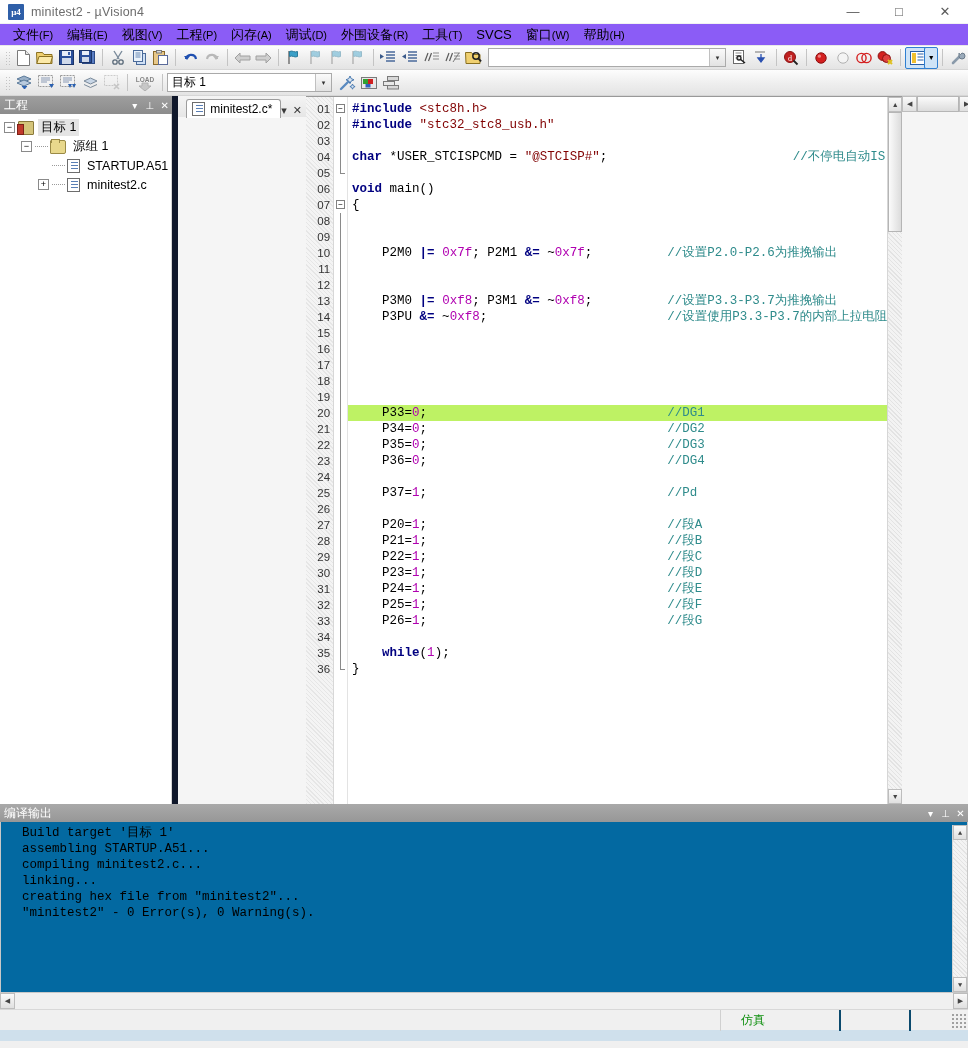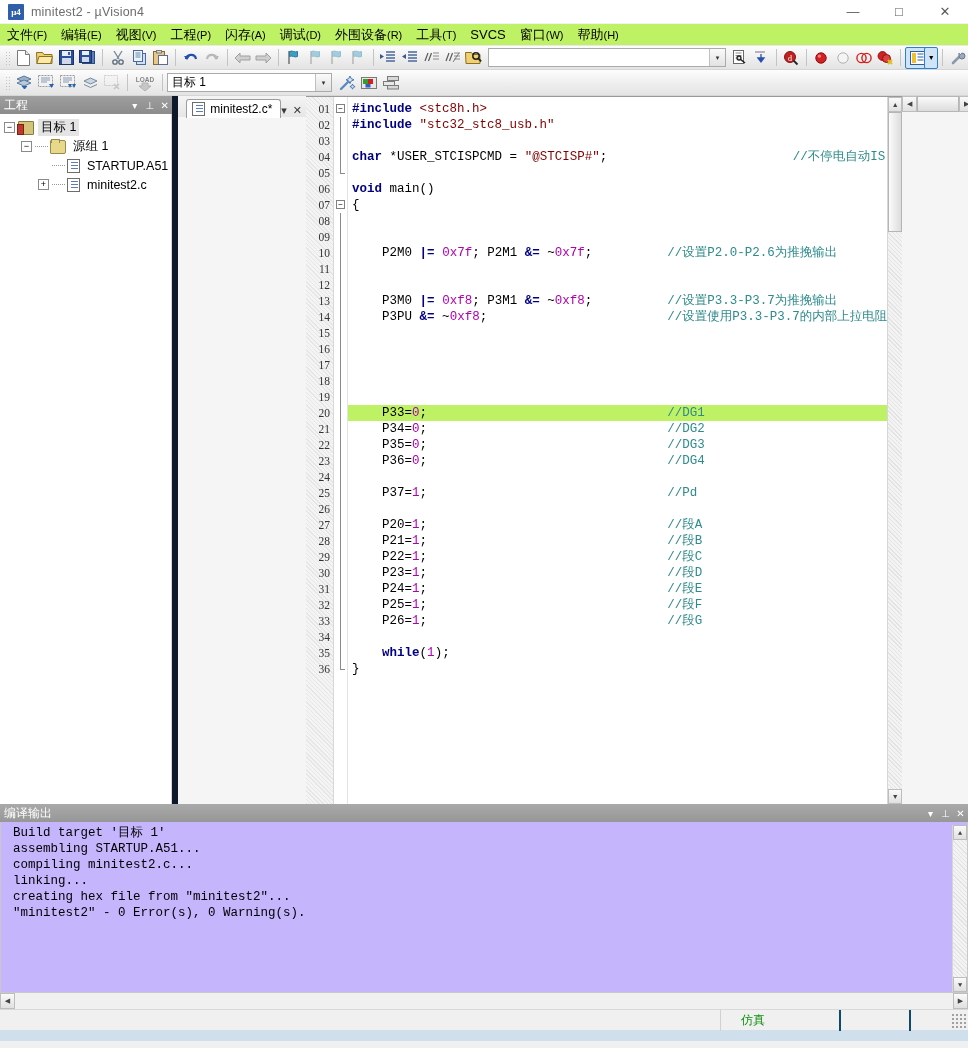"文件(F)" .menubar { background: #bef264 -> #8b5cf6; padding-left: none -> 6px }
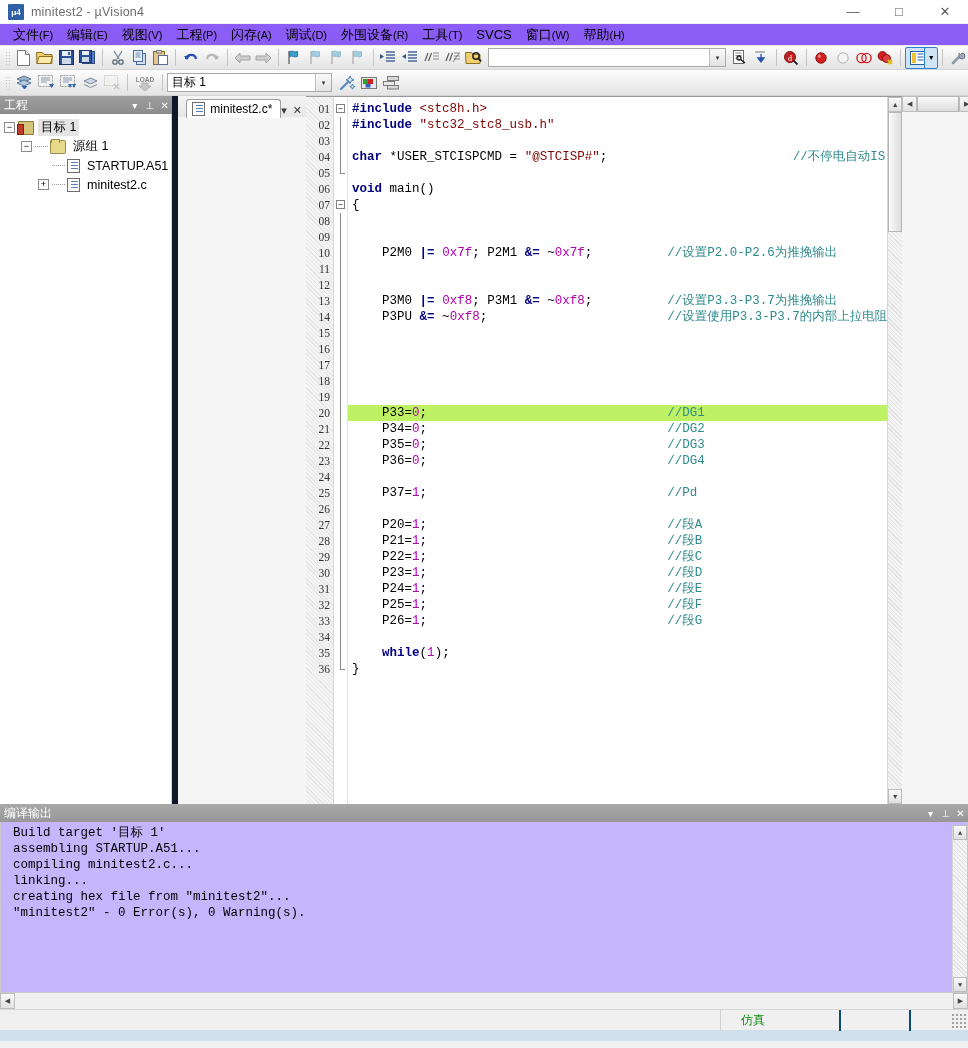"01" .gutter { font-family: Liberation Serif, serif -> Liberation Sans, sans-serif }
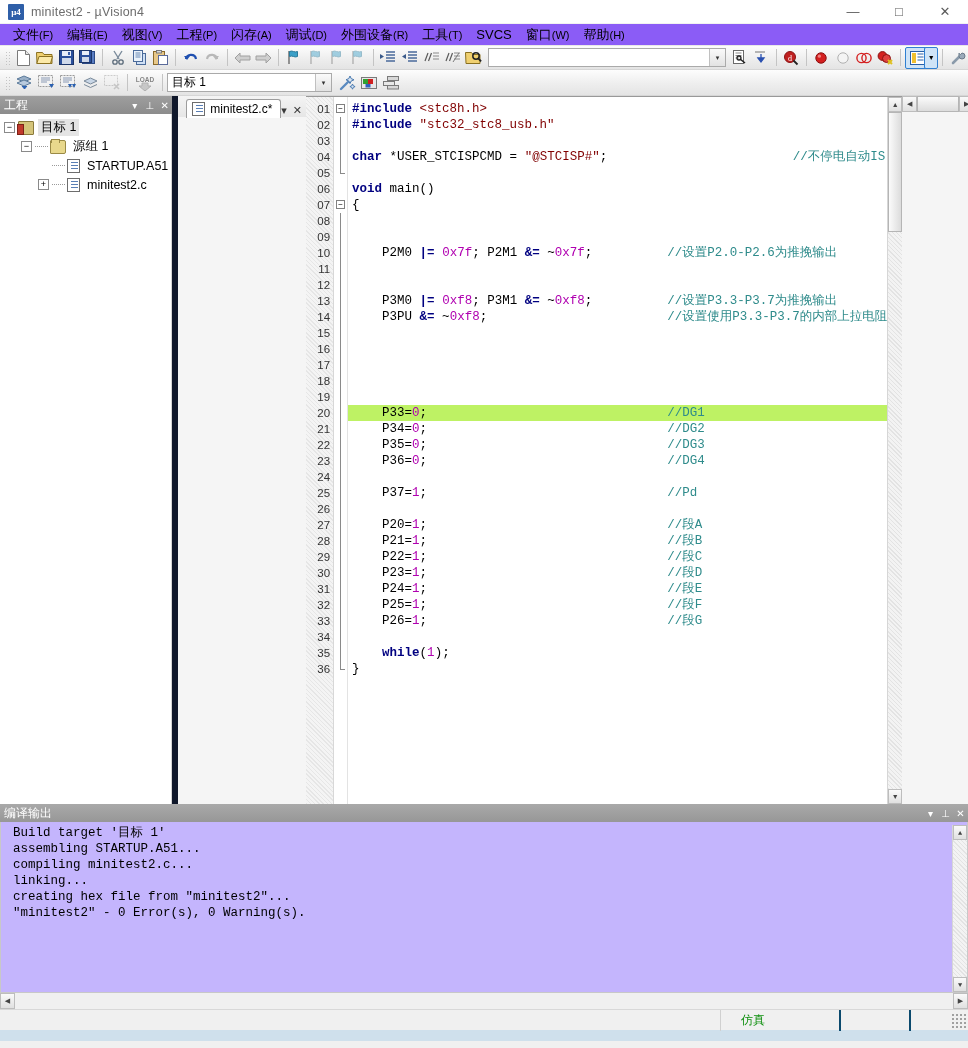"Build target '目标 1'" .build-body { background: #c4b5fd -> #0369a1; padding: 3px 0 0 12px -> 3px 0 0 21px }
